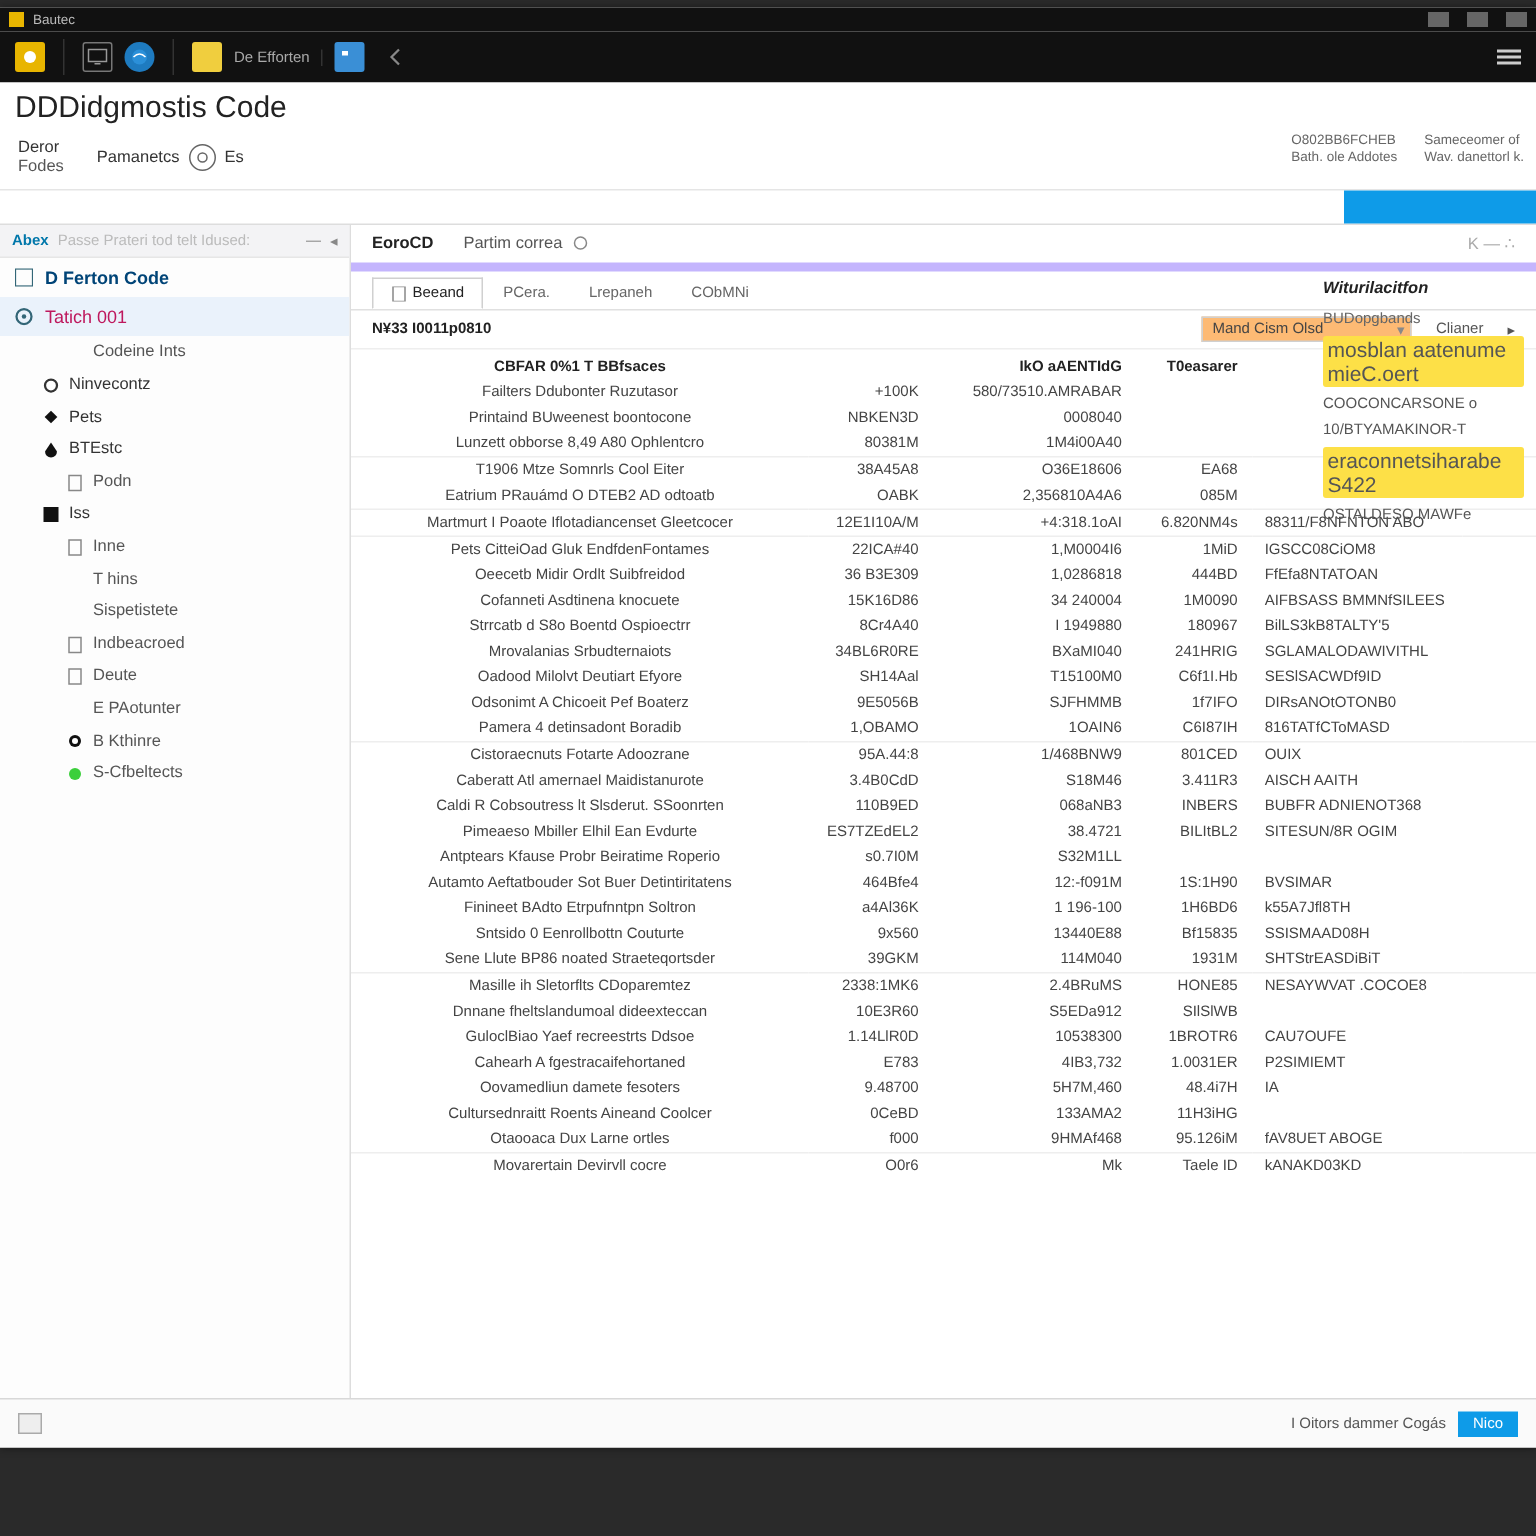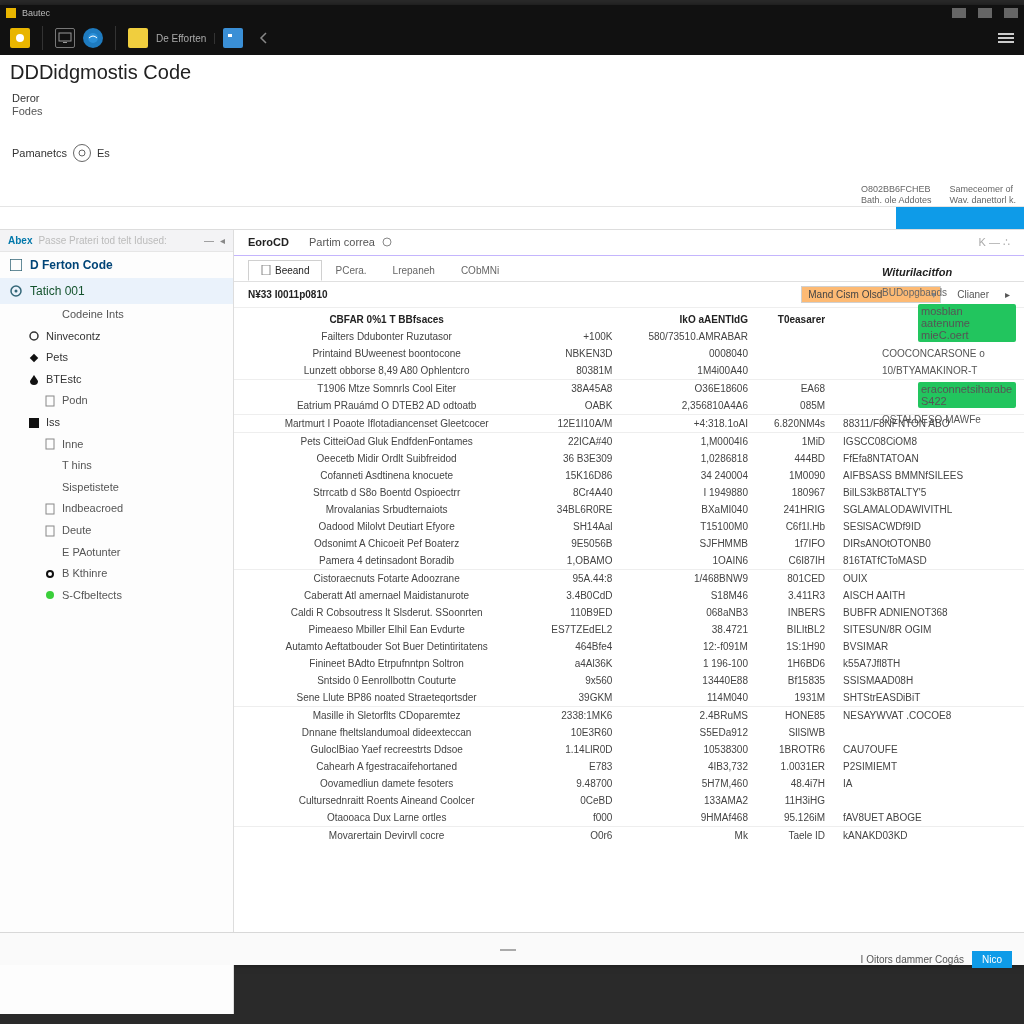"Deror" .ribbon-tabs { flex-direction: column -> none }
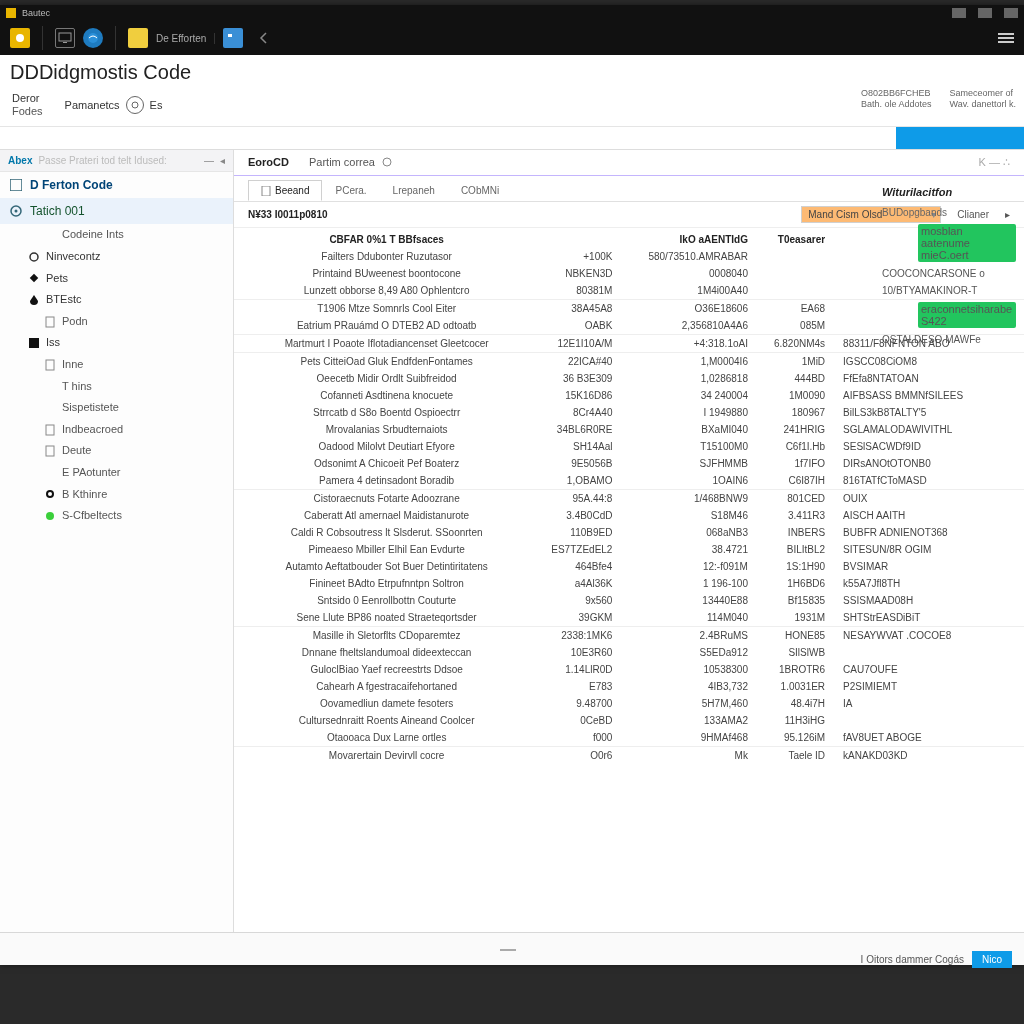"EoroCD" .subtabs { border-bottom: 1px solid #c4b5fd -> 6px solid #c4b5fd }
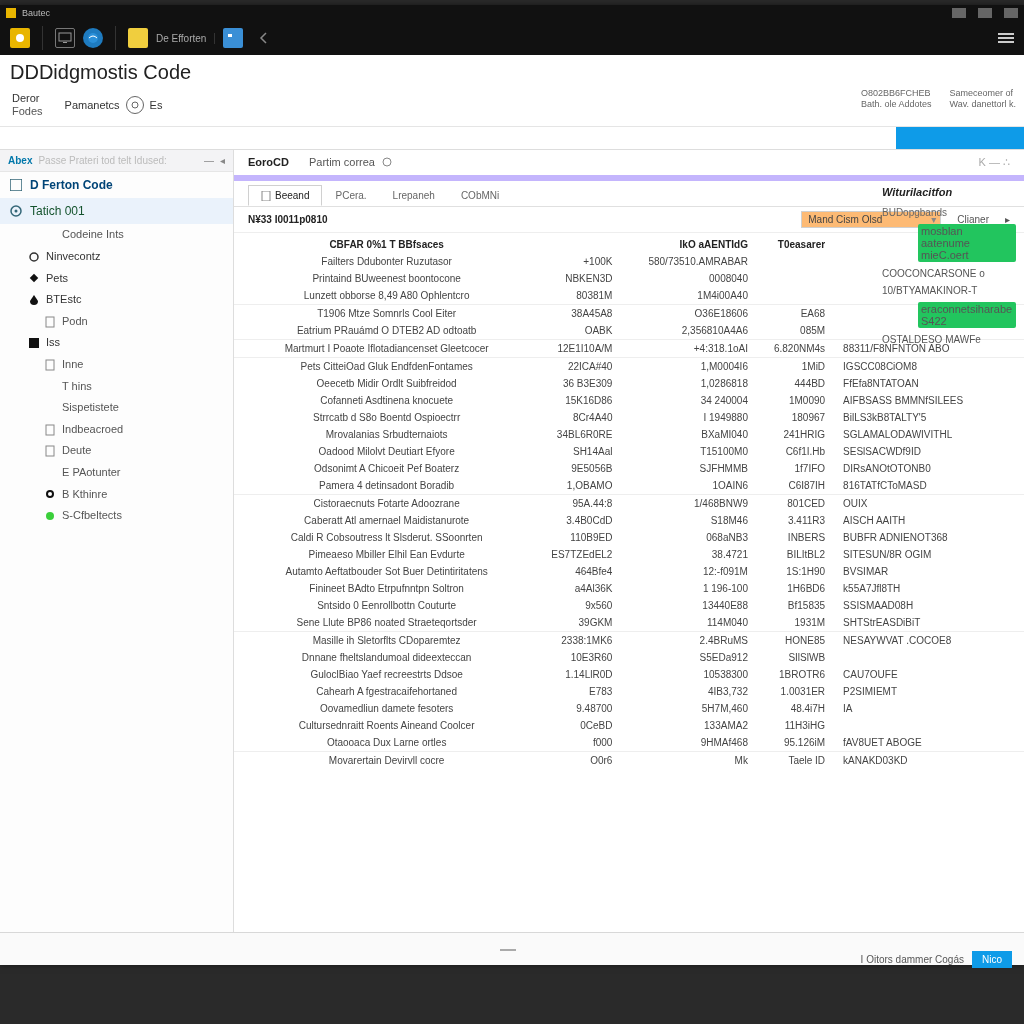"Tatich 001" .sb-sec { color: #14532d -> #be185d }
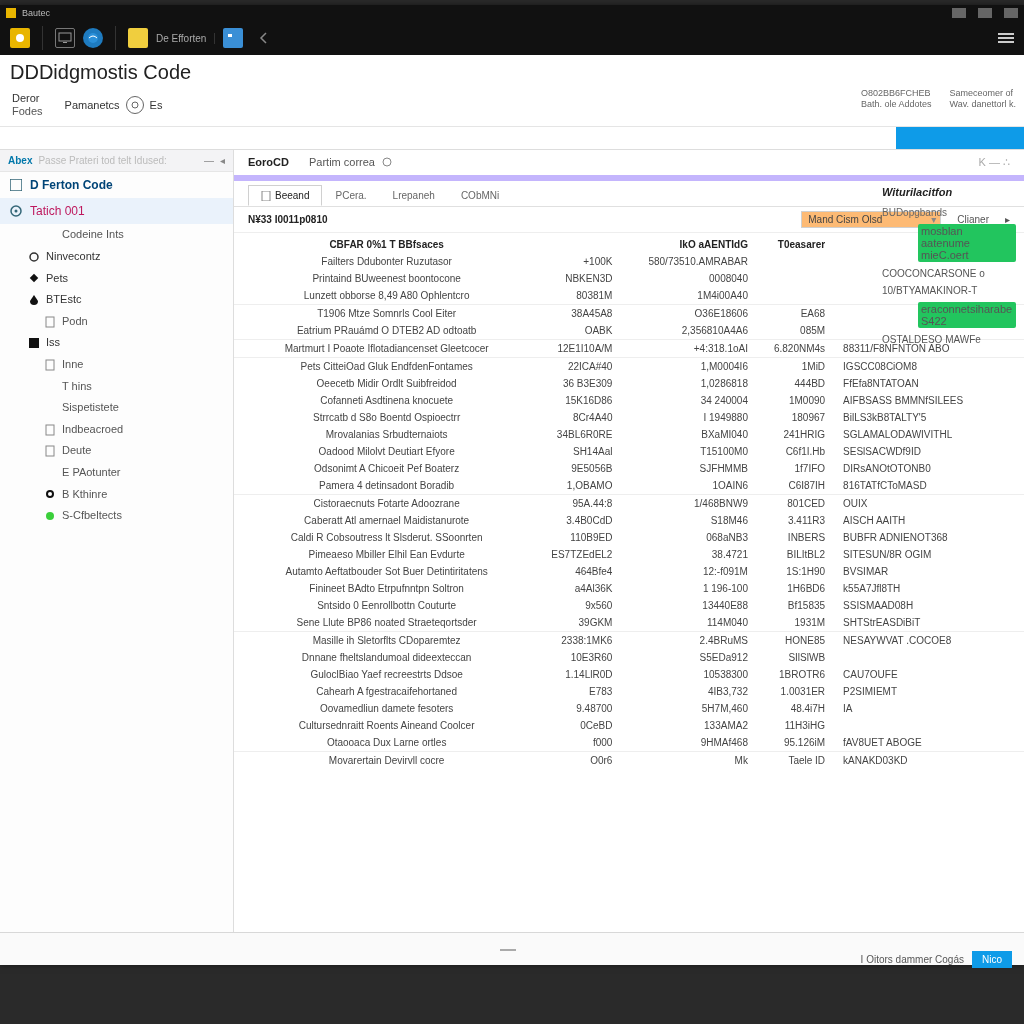"mosblan aatenume mieC.oert" .badge { background: #22c55e -> #fde047; font-size: 11px -> 14px; margin-left: 36px -> none }
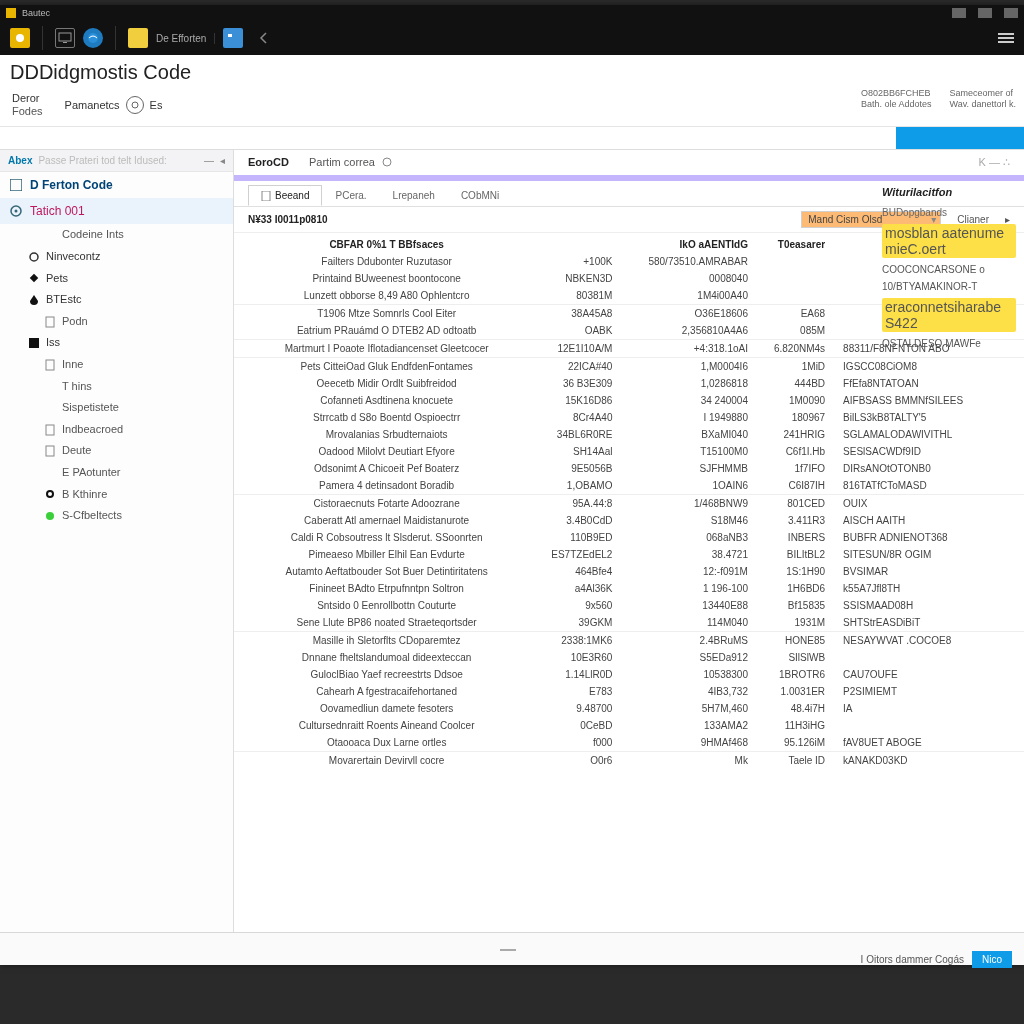"Antptears Kfause Probr Beiratime Roperio" tr { html: none -> <tr> <td>Antptears Kfause Probr Beiratime Roperio</td> <td>s0.7I0M</td> <td>S32M1LL</td> <td></td> <td></td> <td></td> </tr> }
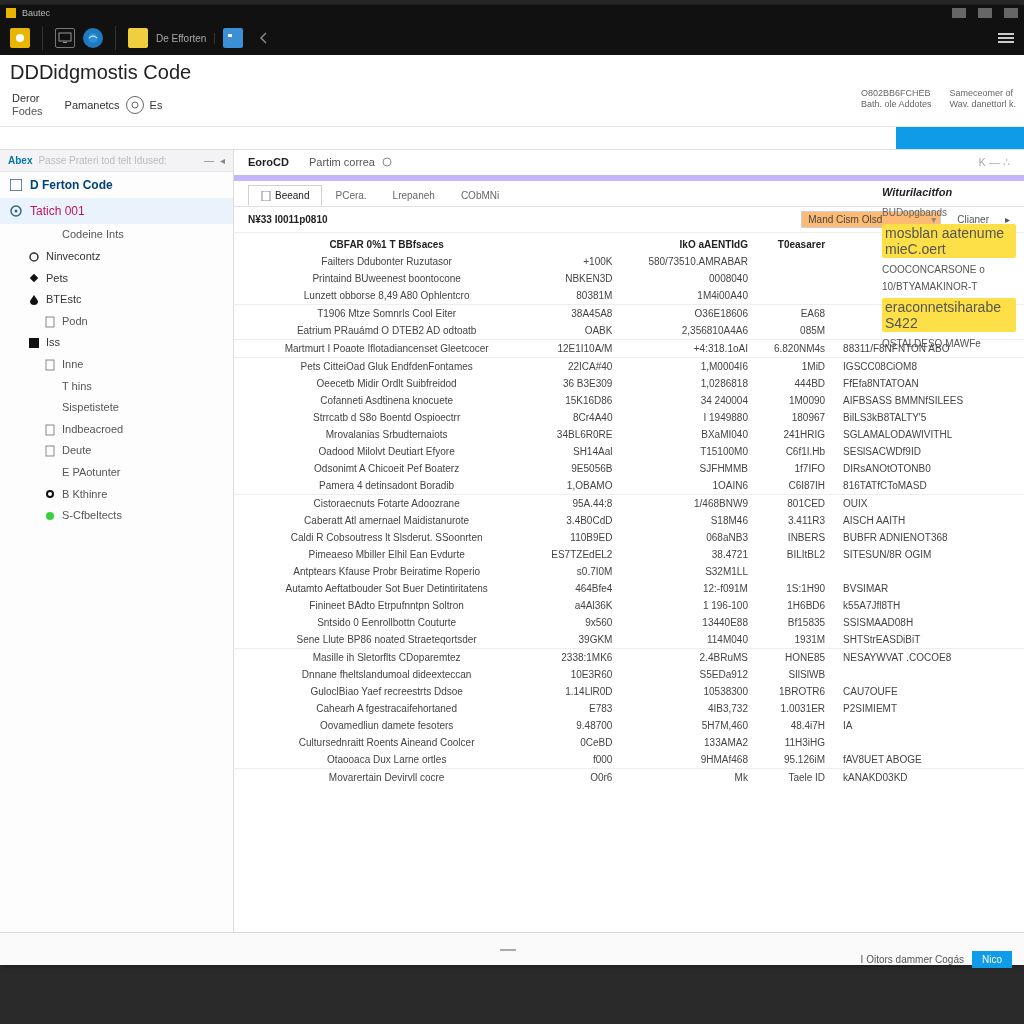"I Oitors dammer Cogás" .statusbar { flex-direction: column -> none }
